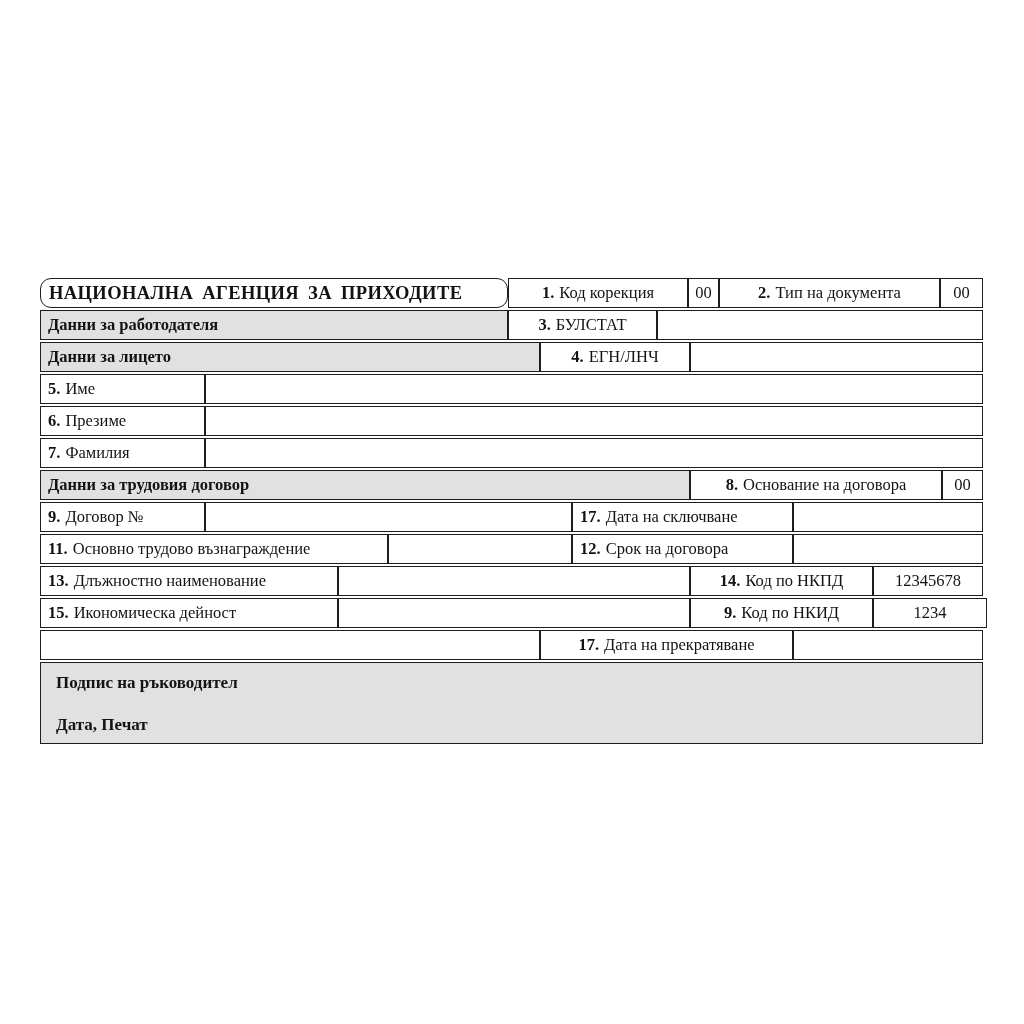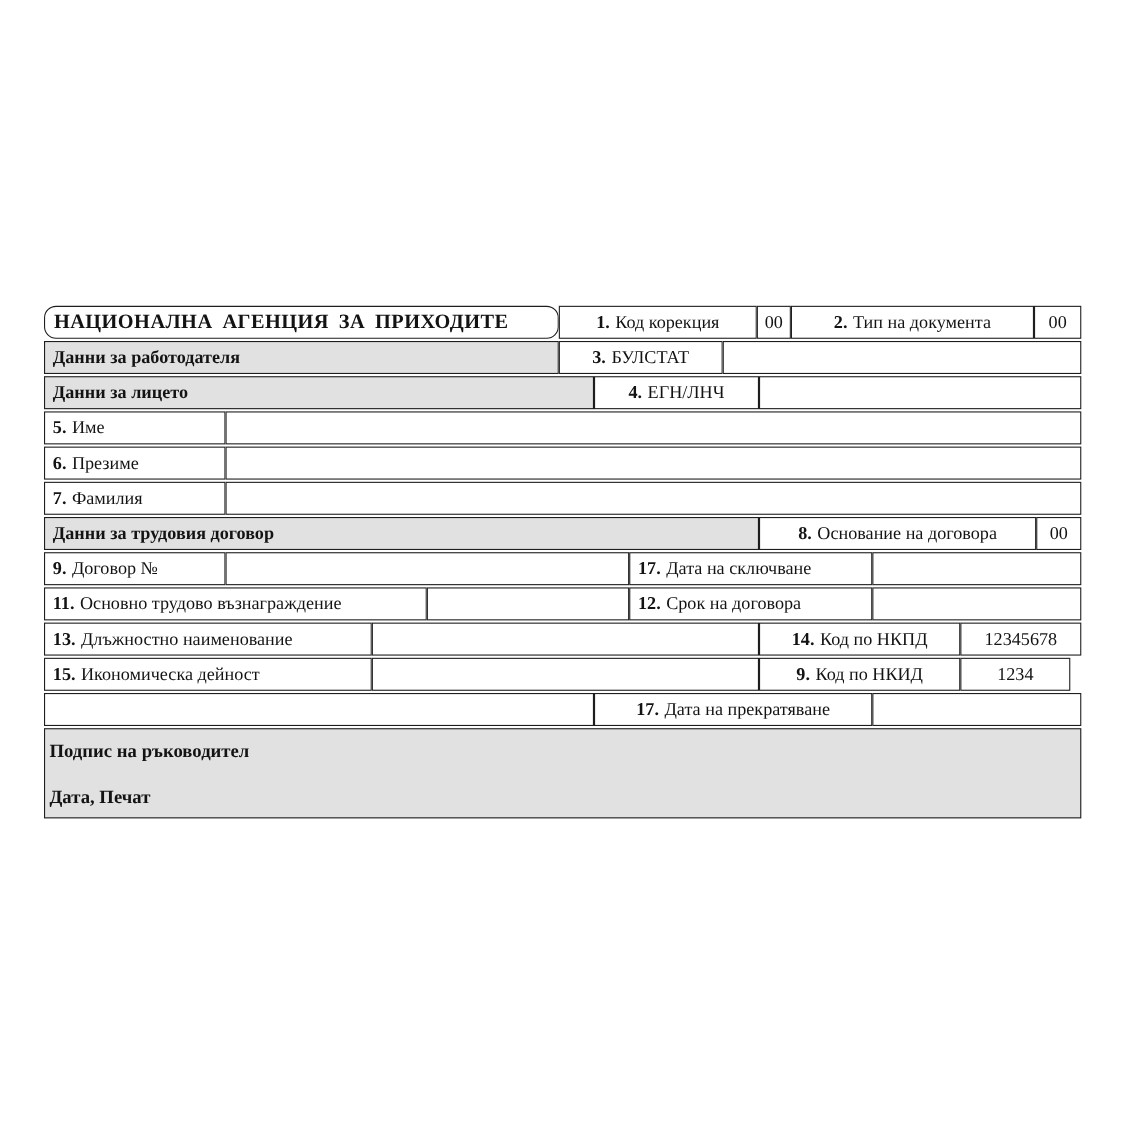"1234" div.cell { width: 100px -> 114px }
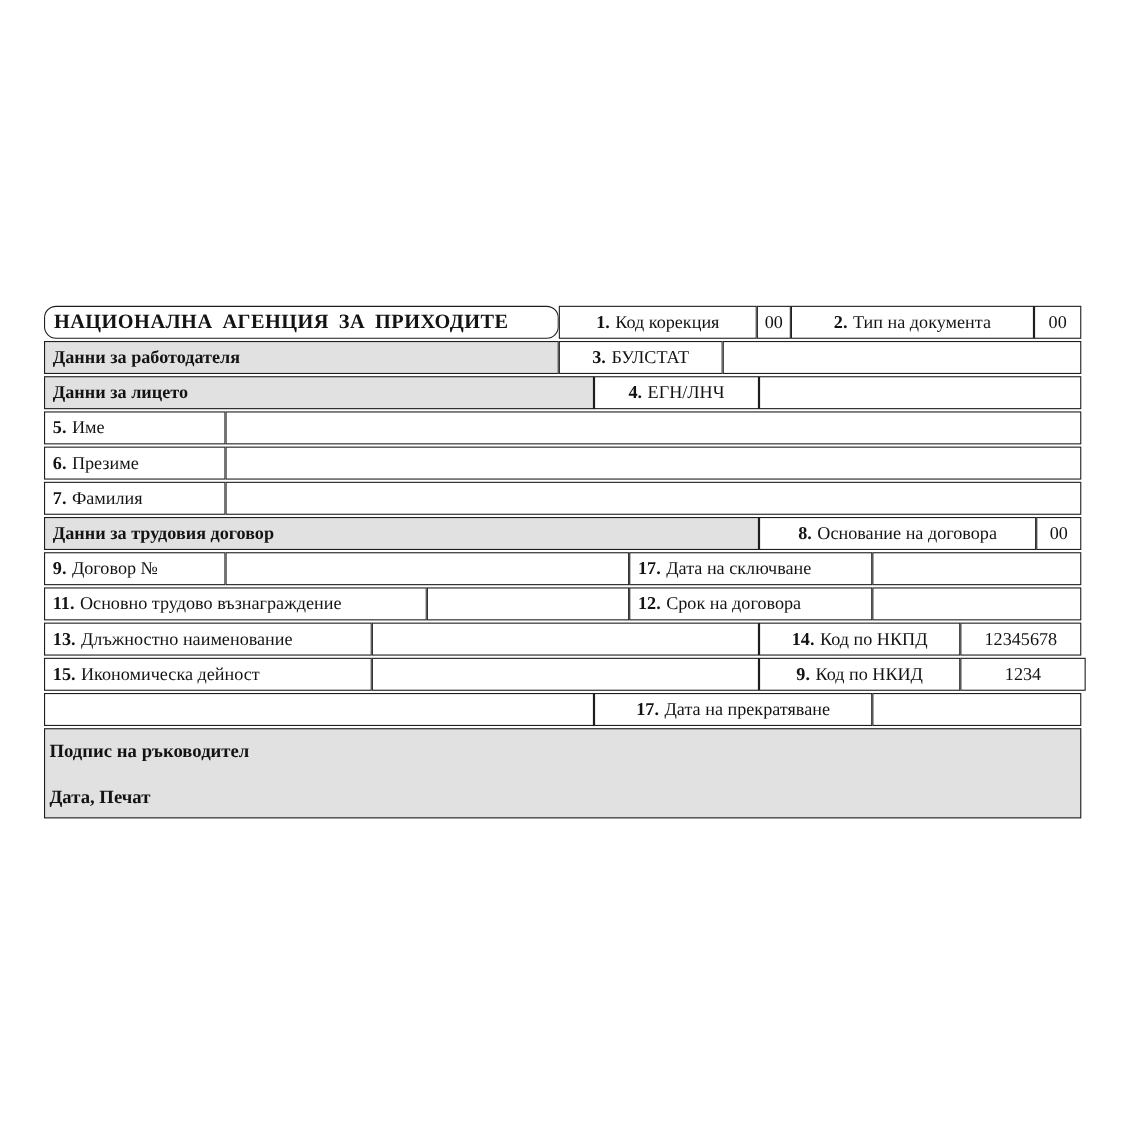"Подпис на ръководител" .sigcell { padding: 11px 8px 10px 4px -> 11px 8px 10px 15px }
